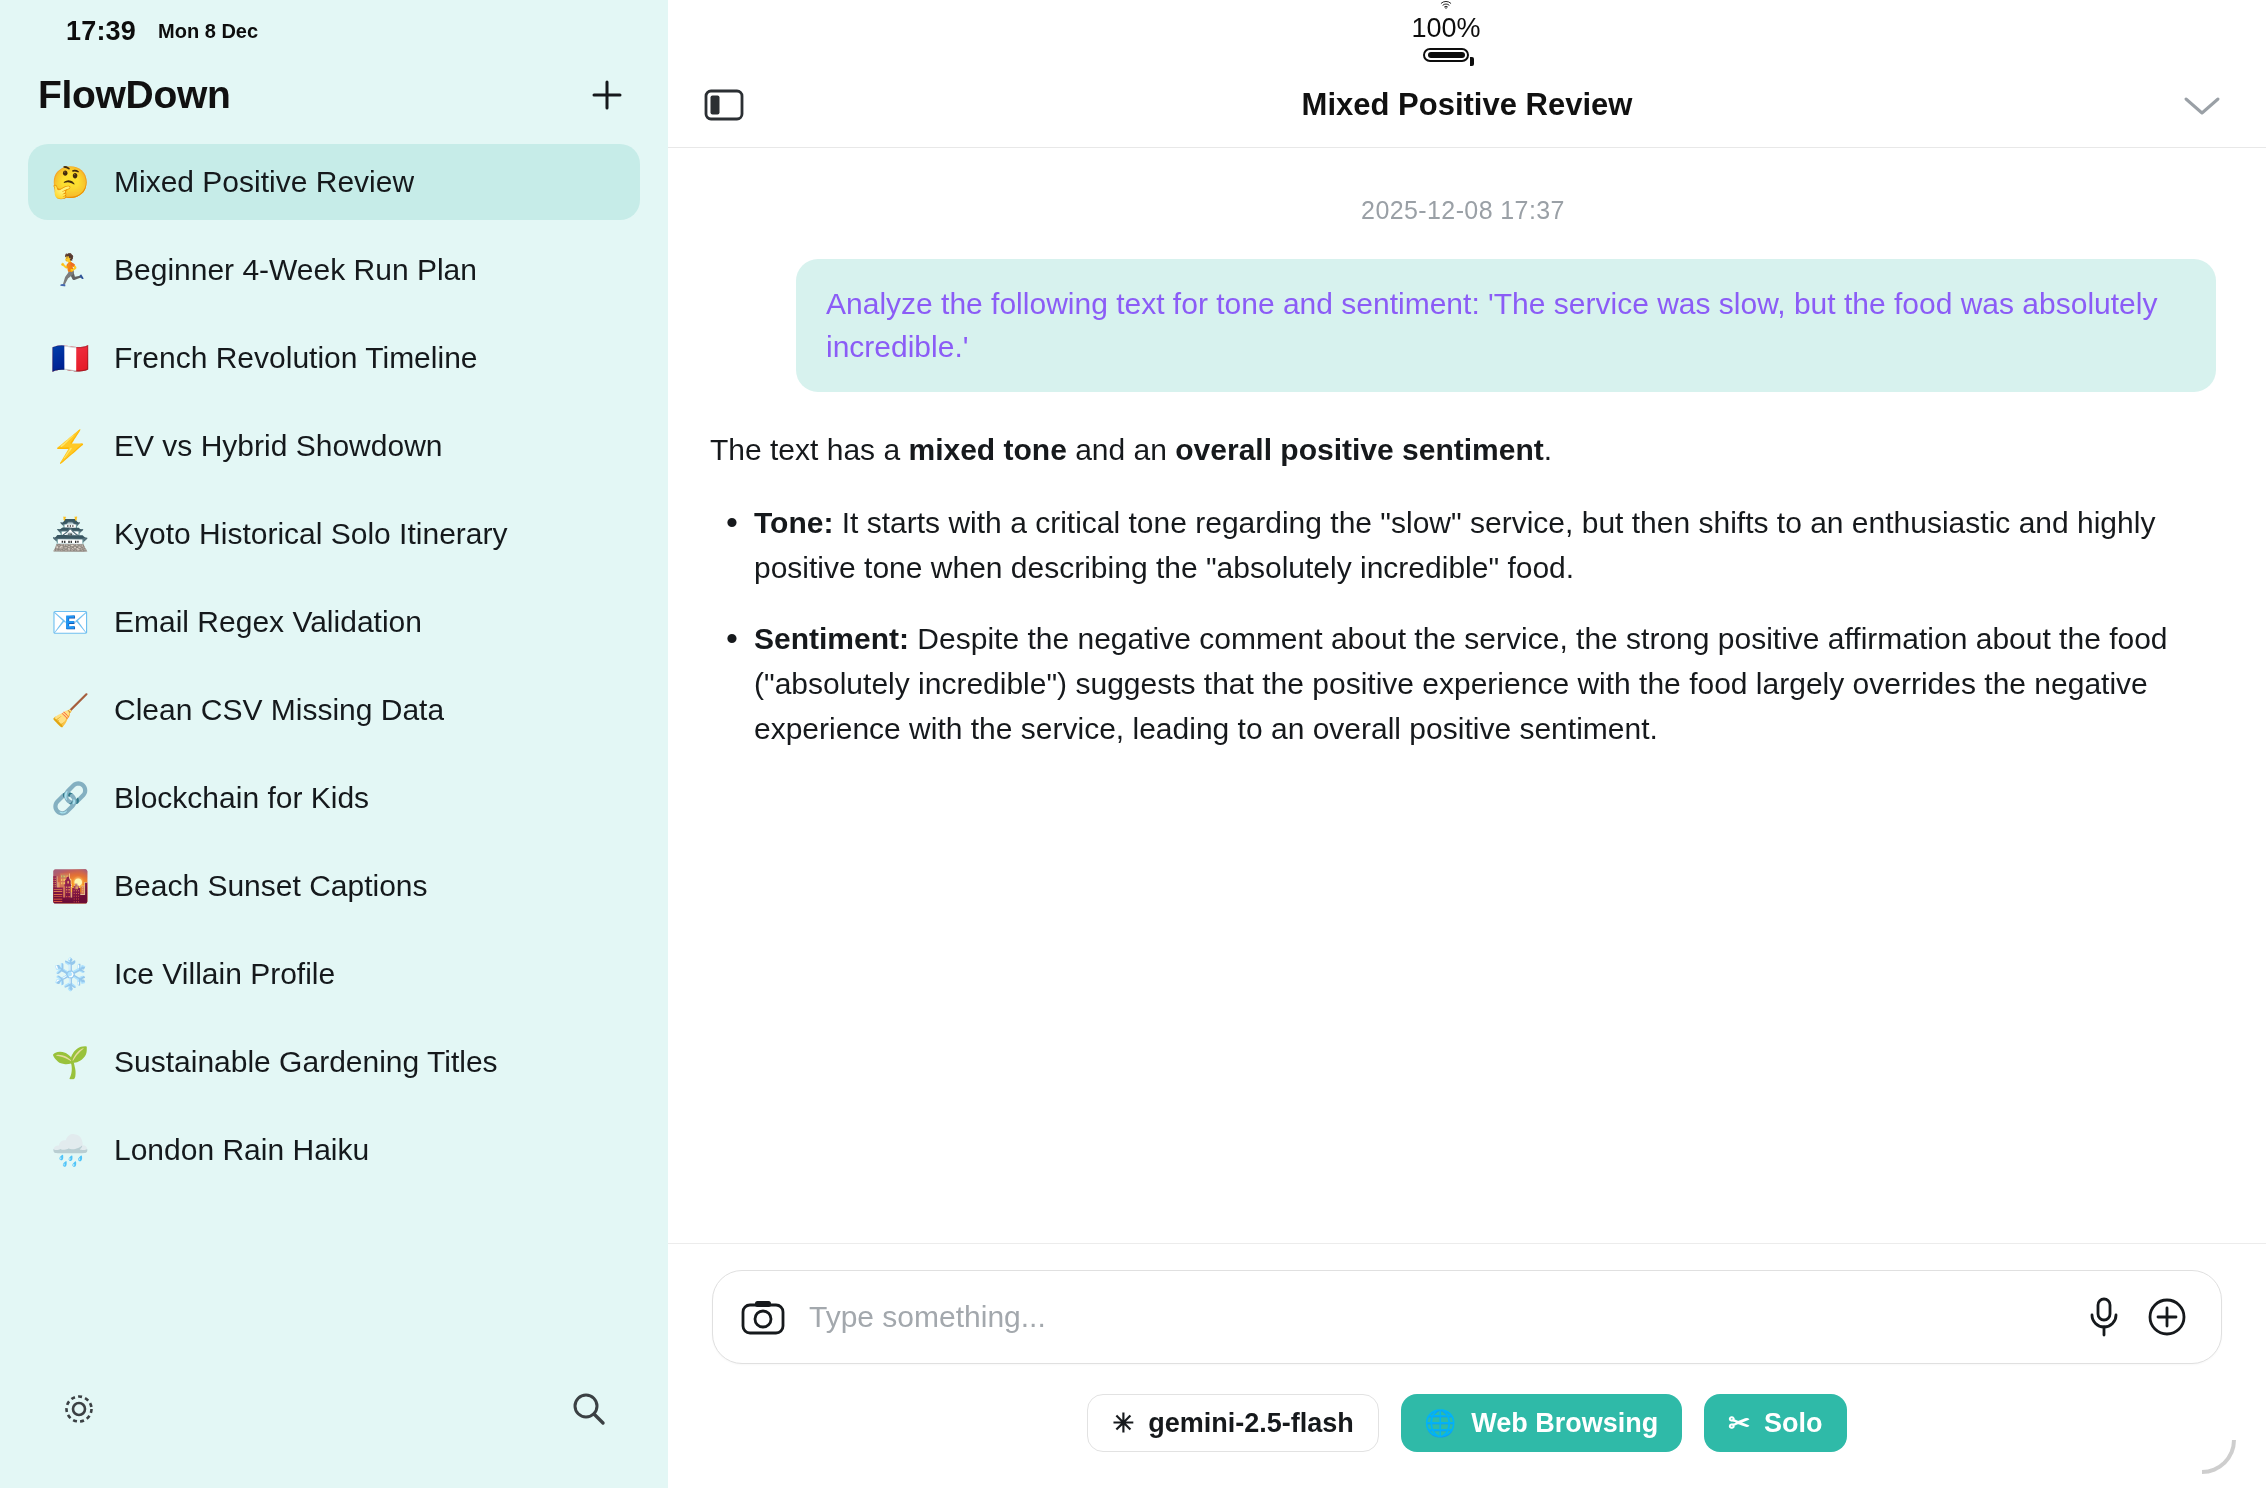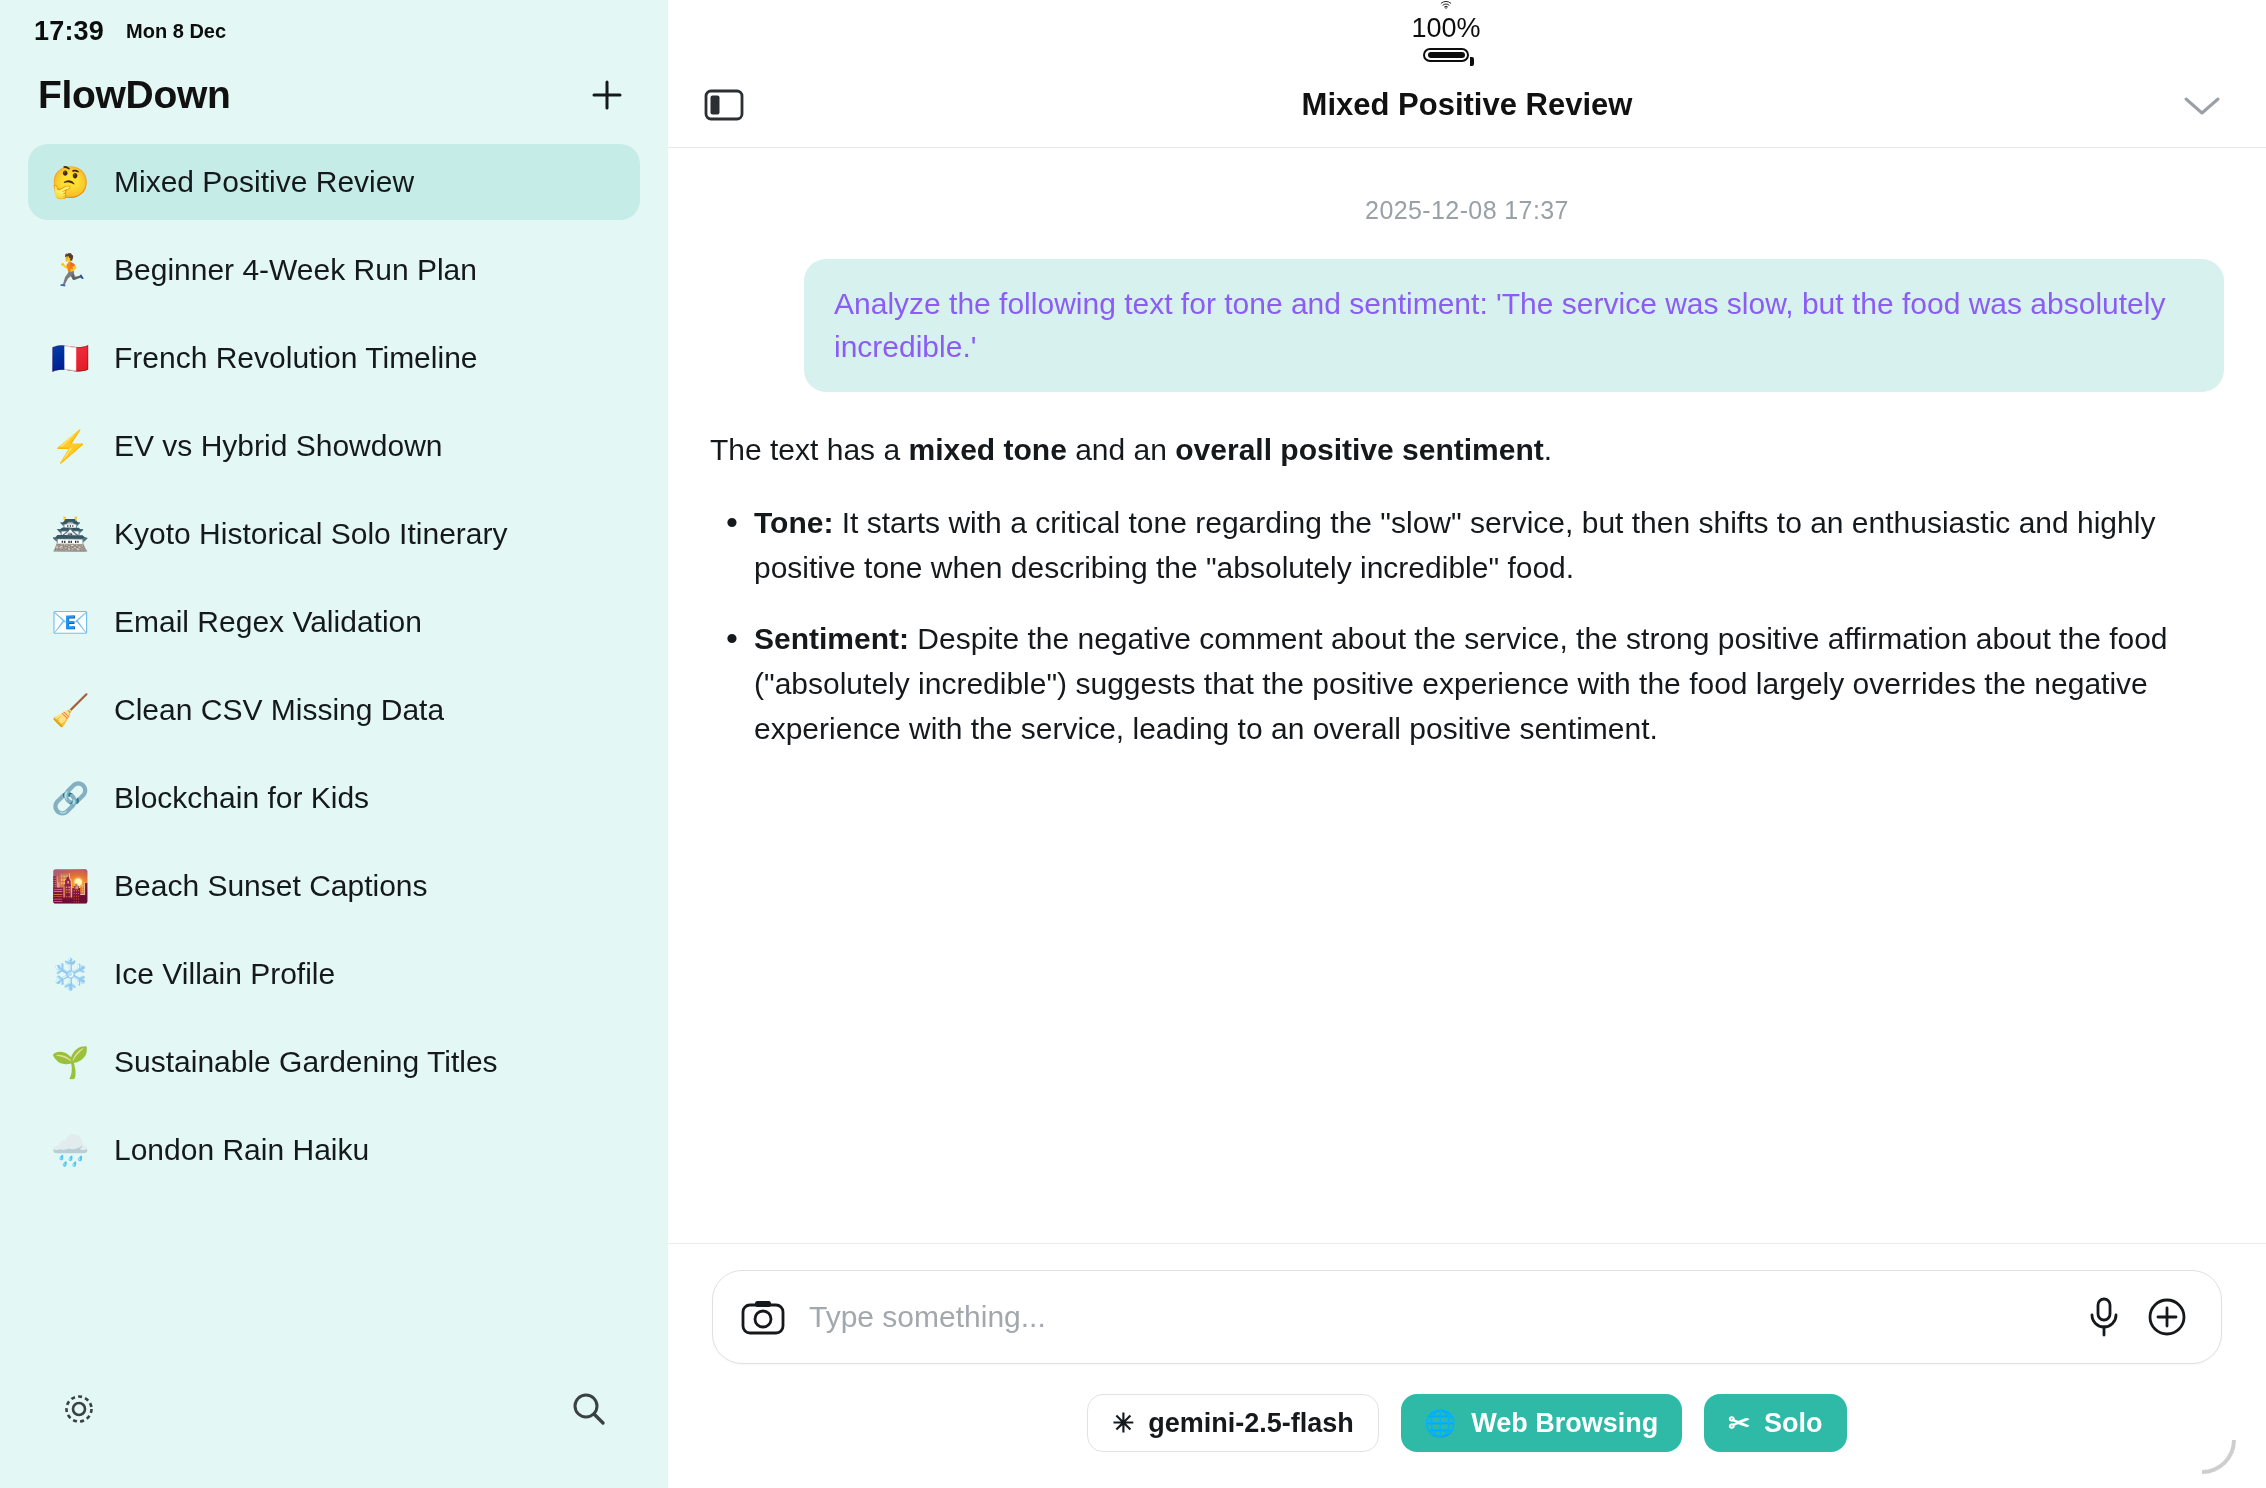"17:39" .status-time { margin-left: none -> 32px }
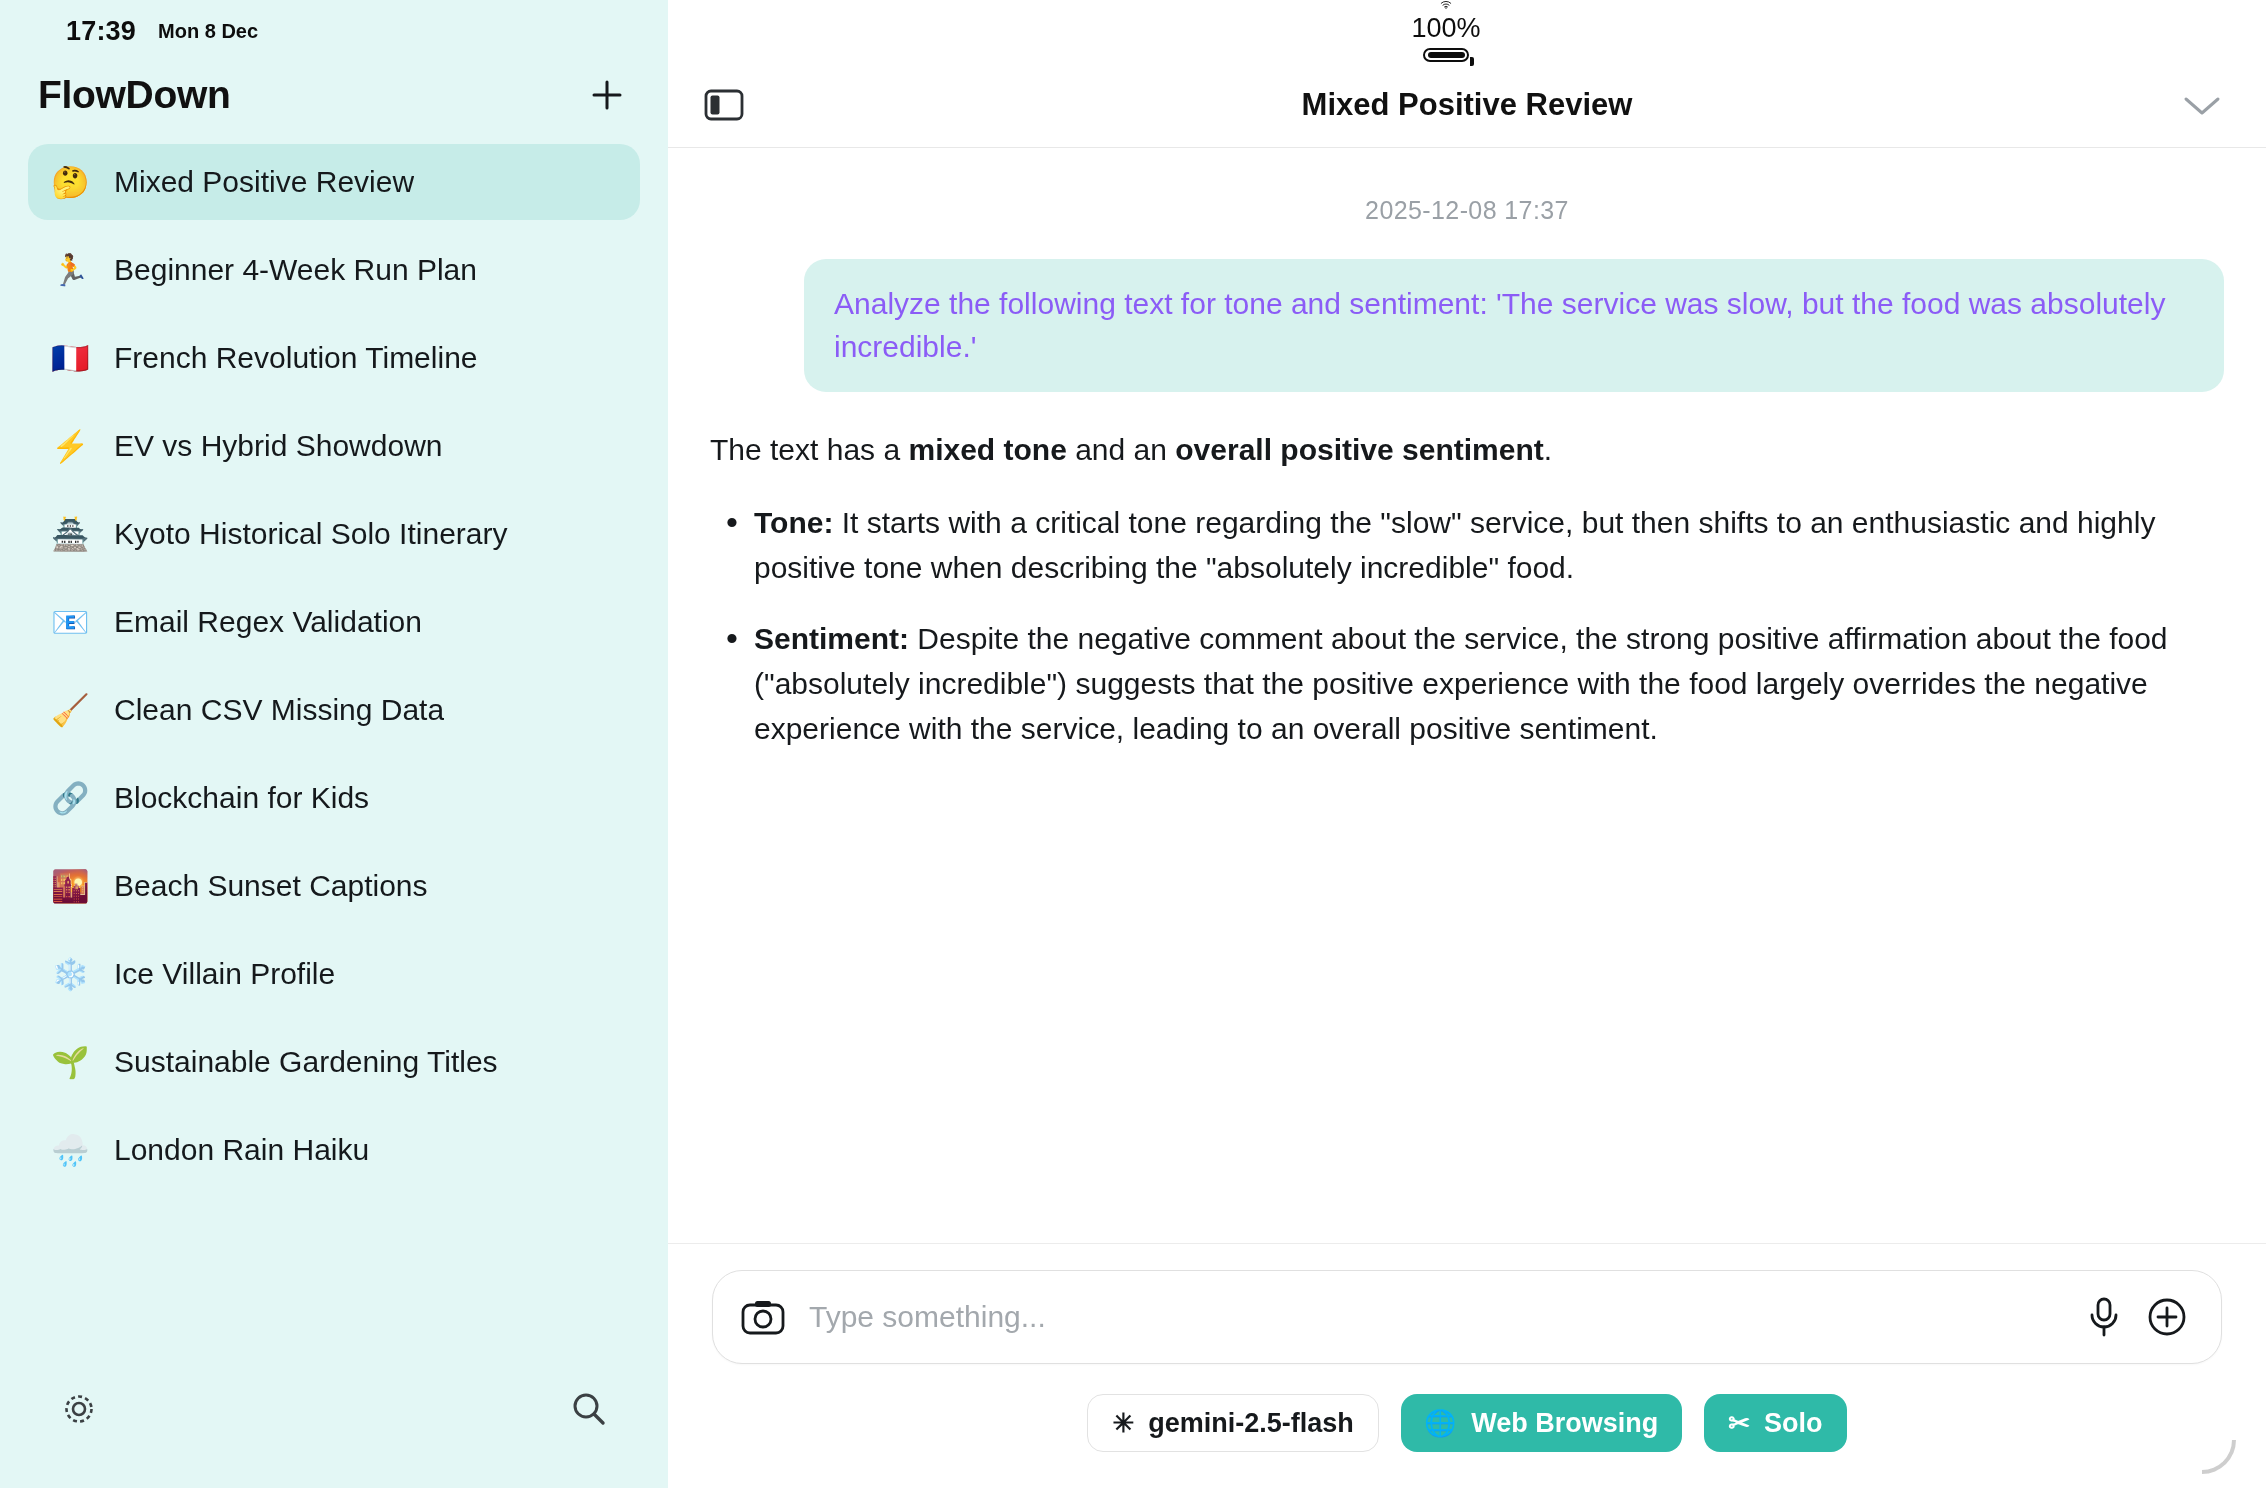"2025-12-08 17:37" .conversation { padding: 48px 0 0 0 -> 48px 8px 0 0 }
